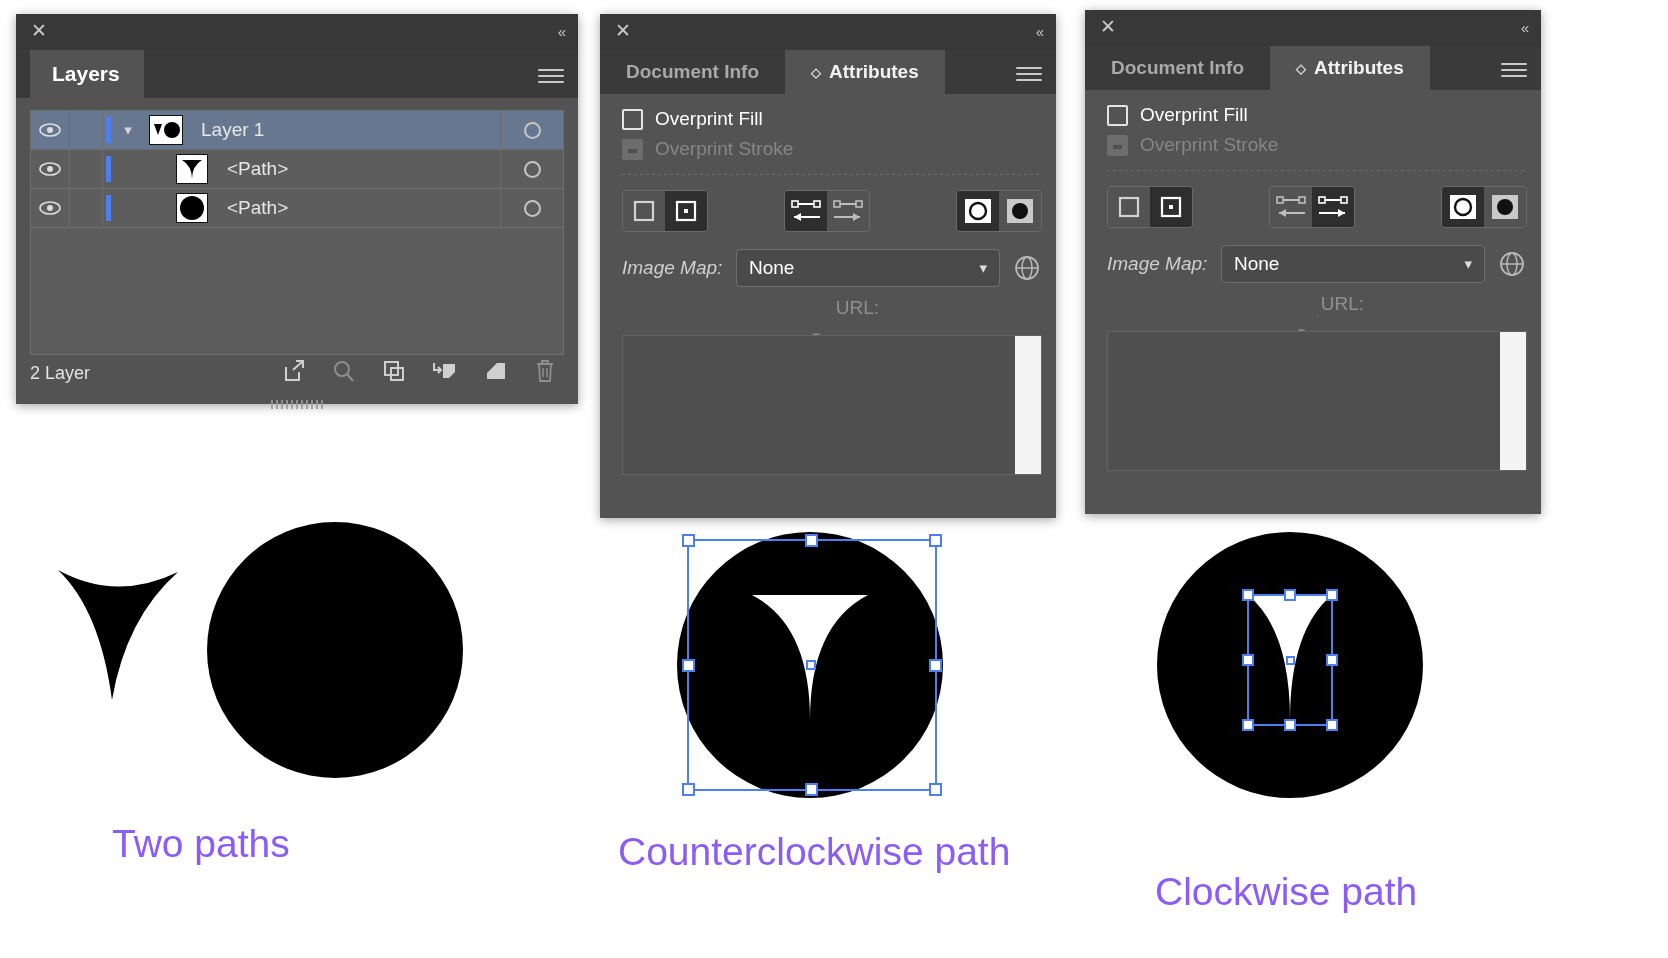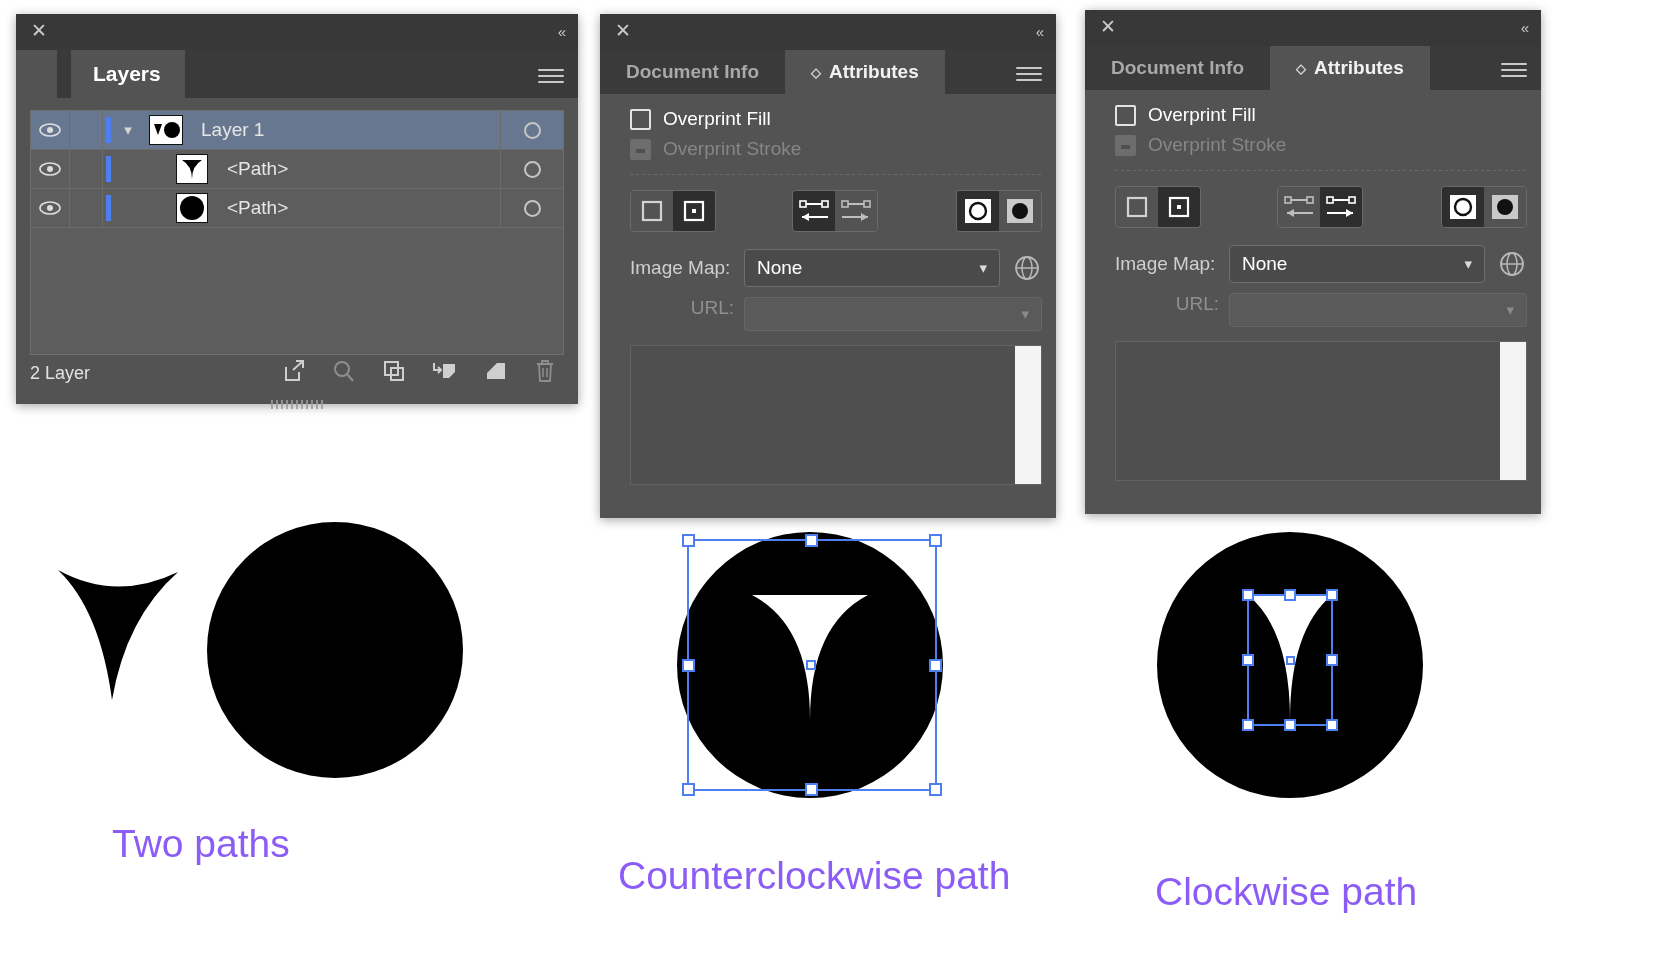"Layers" .layers-tabstrip { margin-left: 41px -> none }
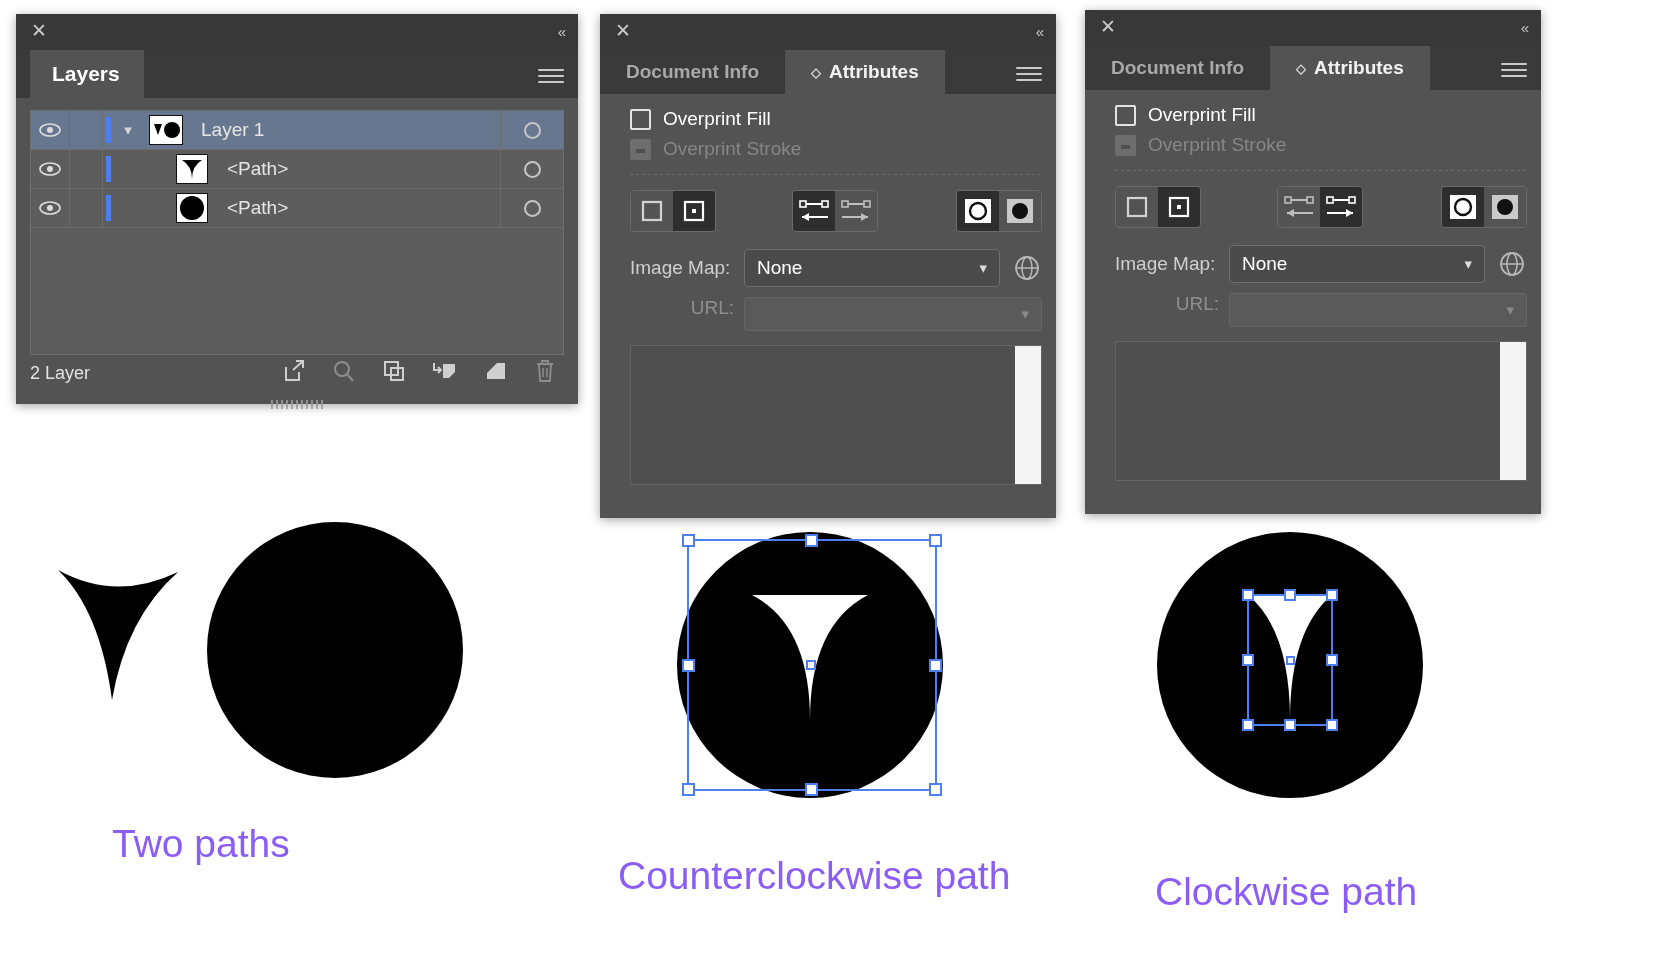"Overprint Fill" .attr-body { padding: 10px 0 0 16px -> 10px 0 0 8px }
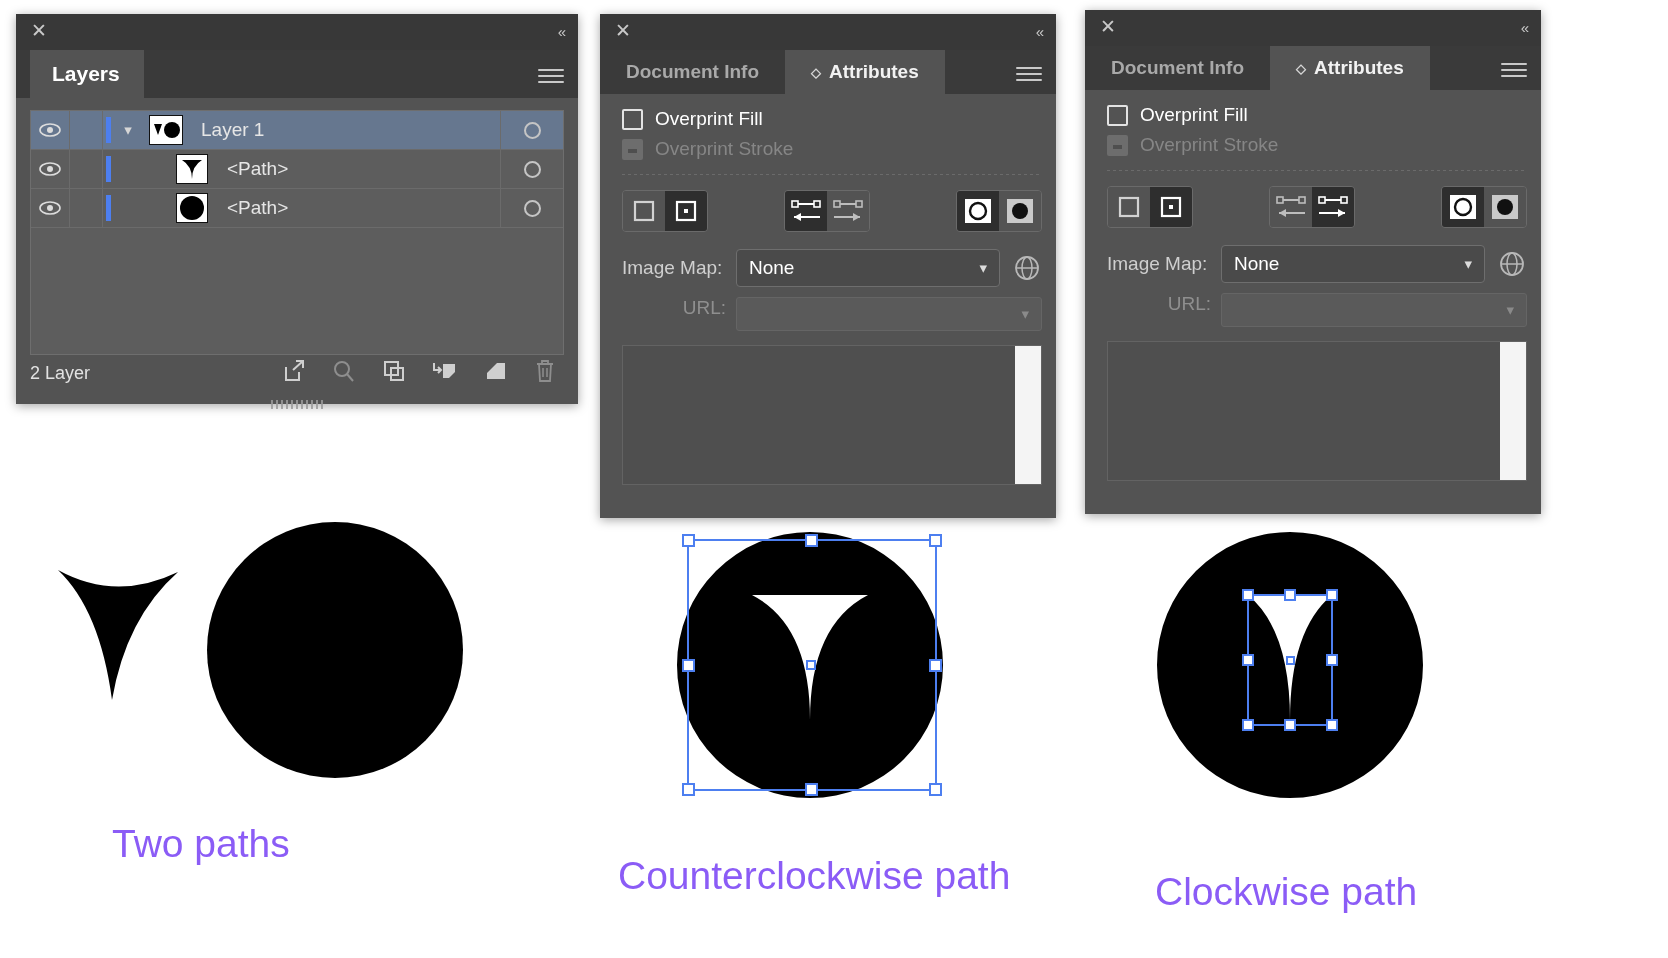"Image Map:" .map-label { font-style: none -> italic }
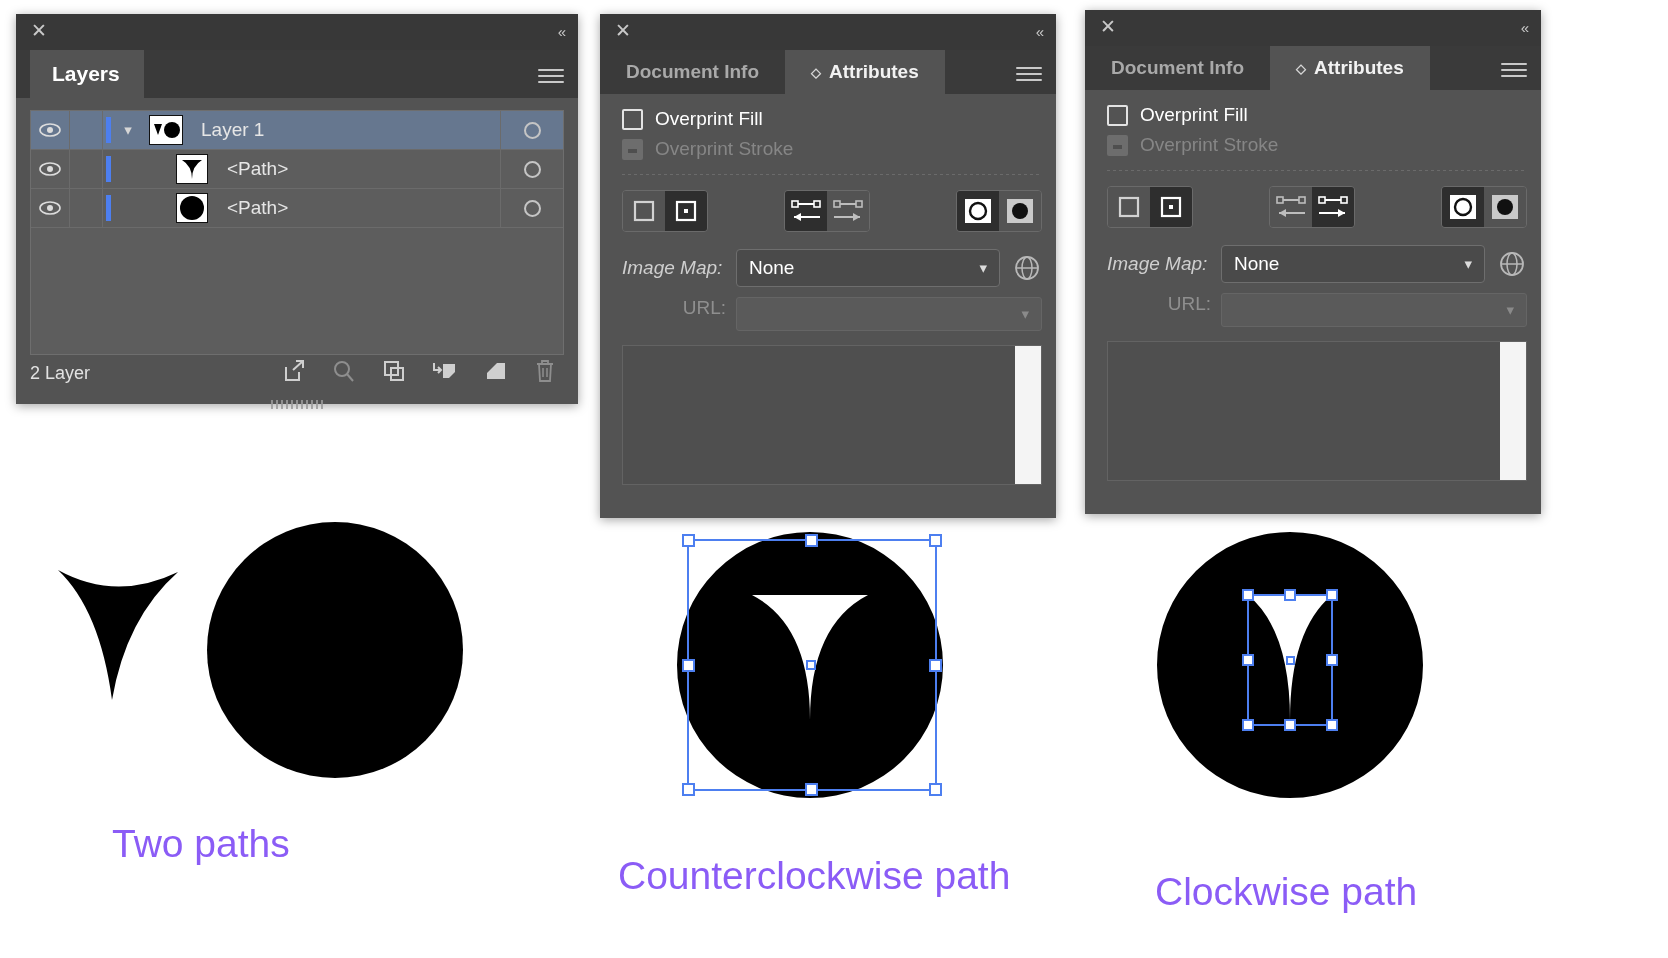"URL:" .url-row { align-items: flex-start -> center; flex-direction: none -> column }
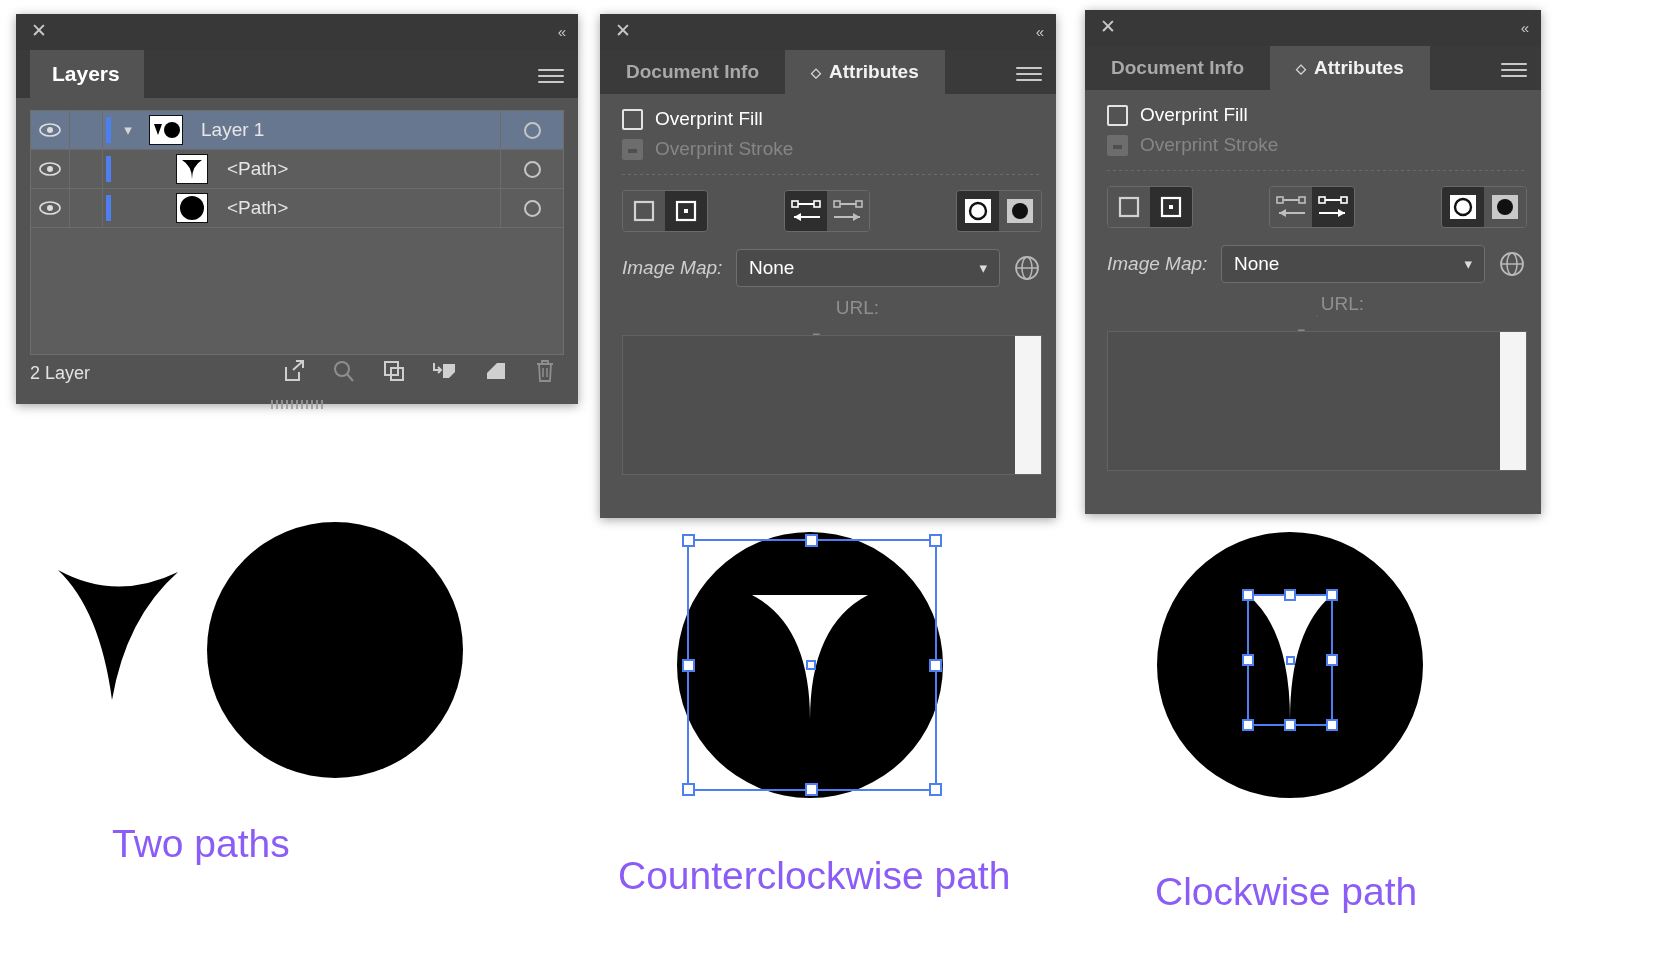"Counterclockwise path" div.caption { margin-top: 24px -> none }
